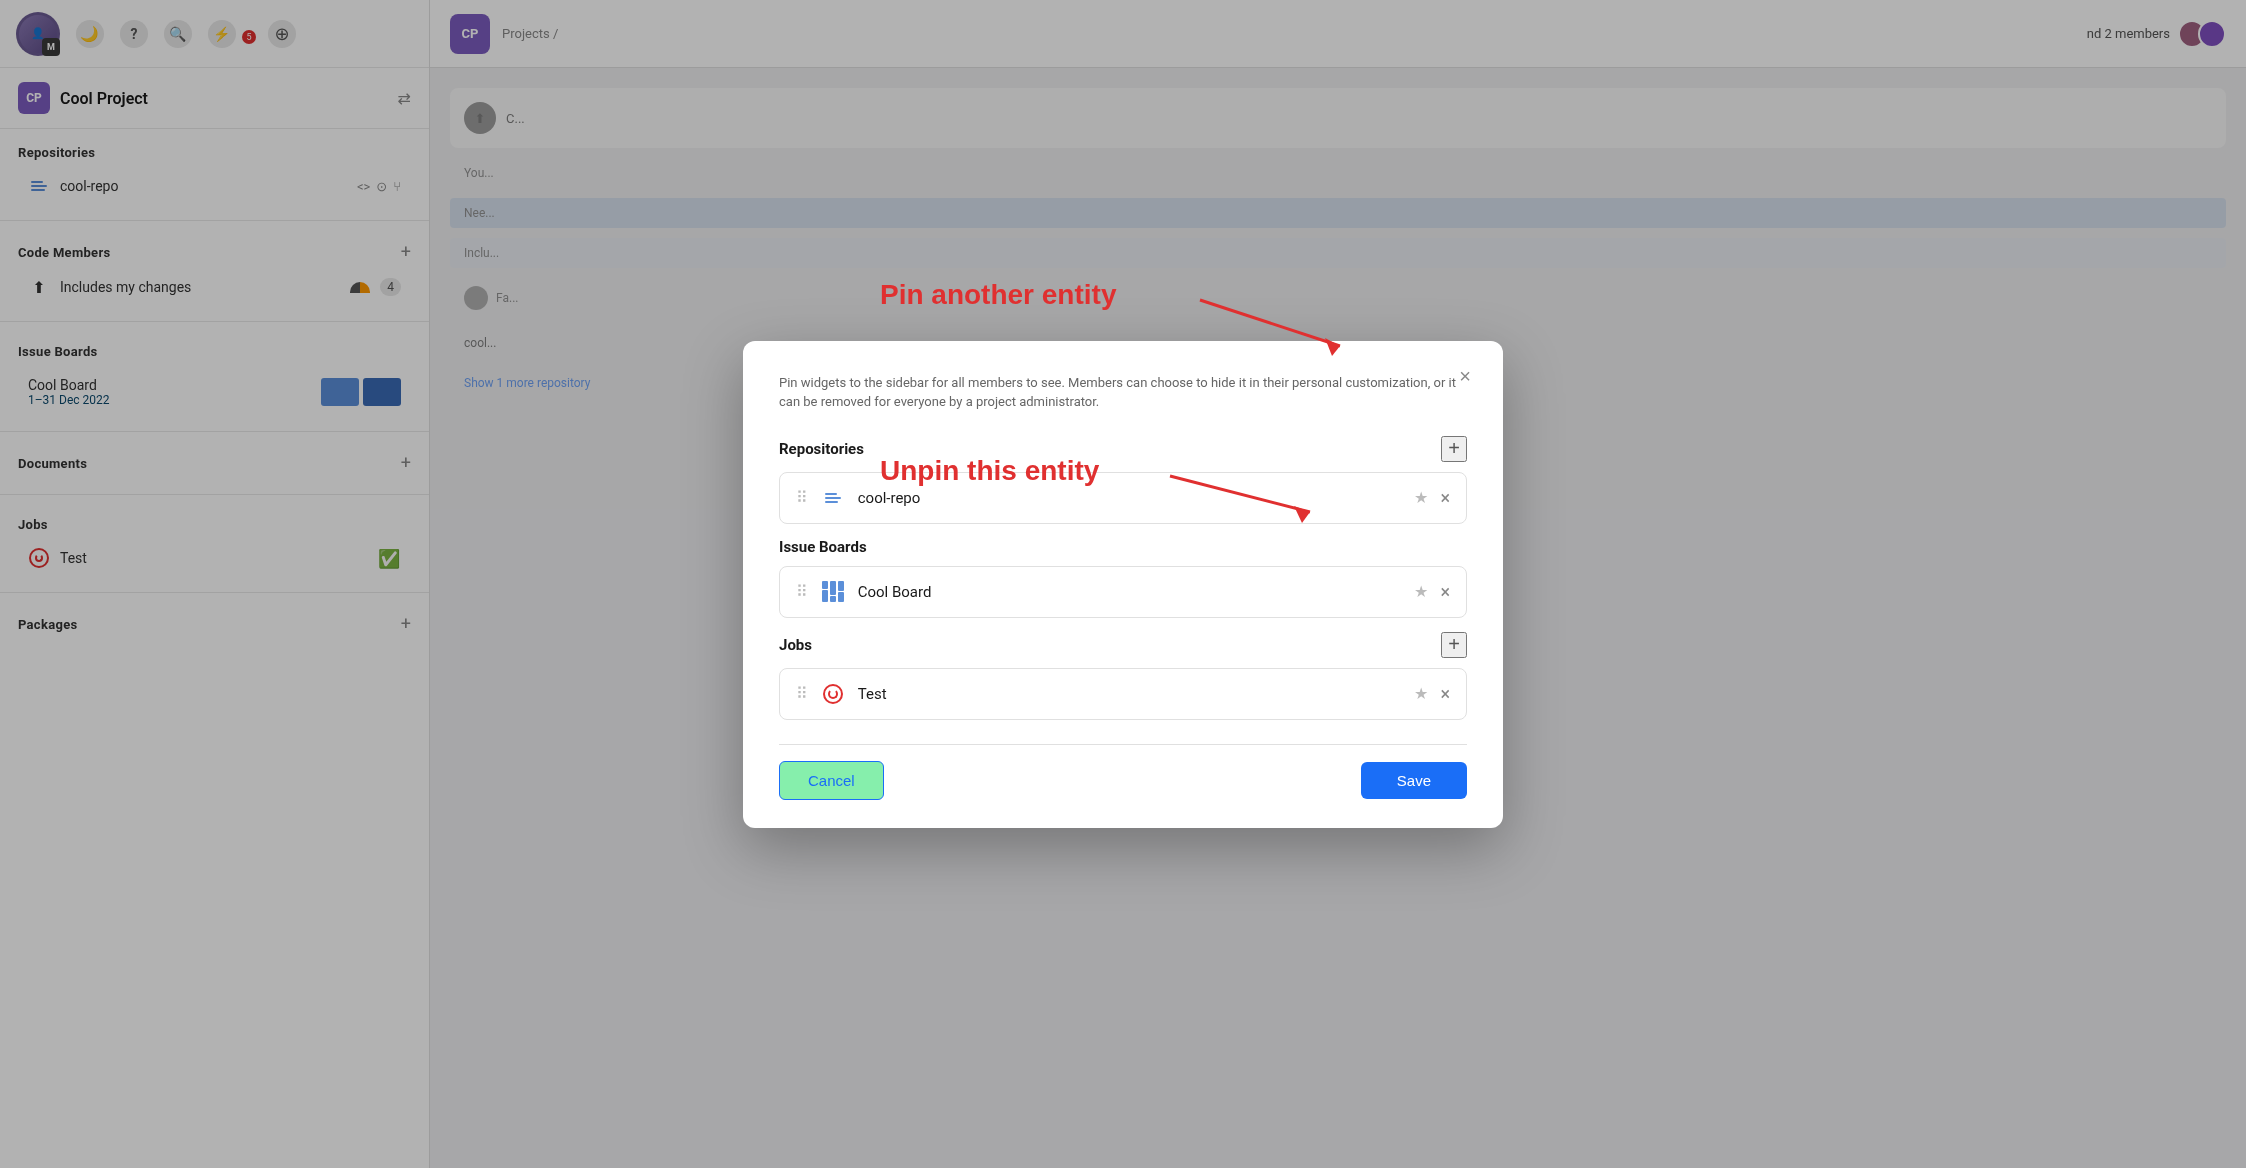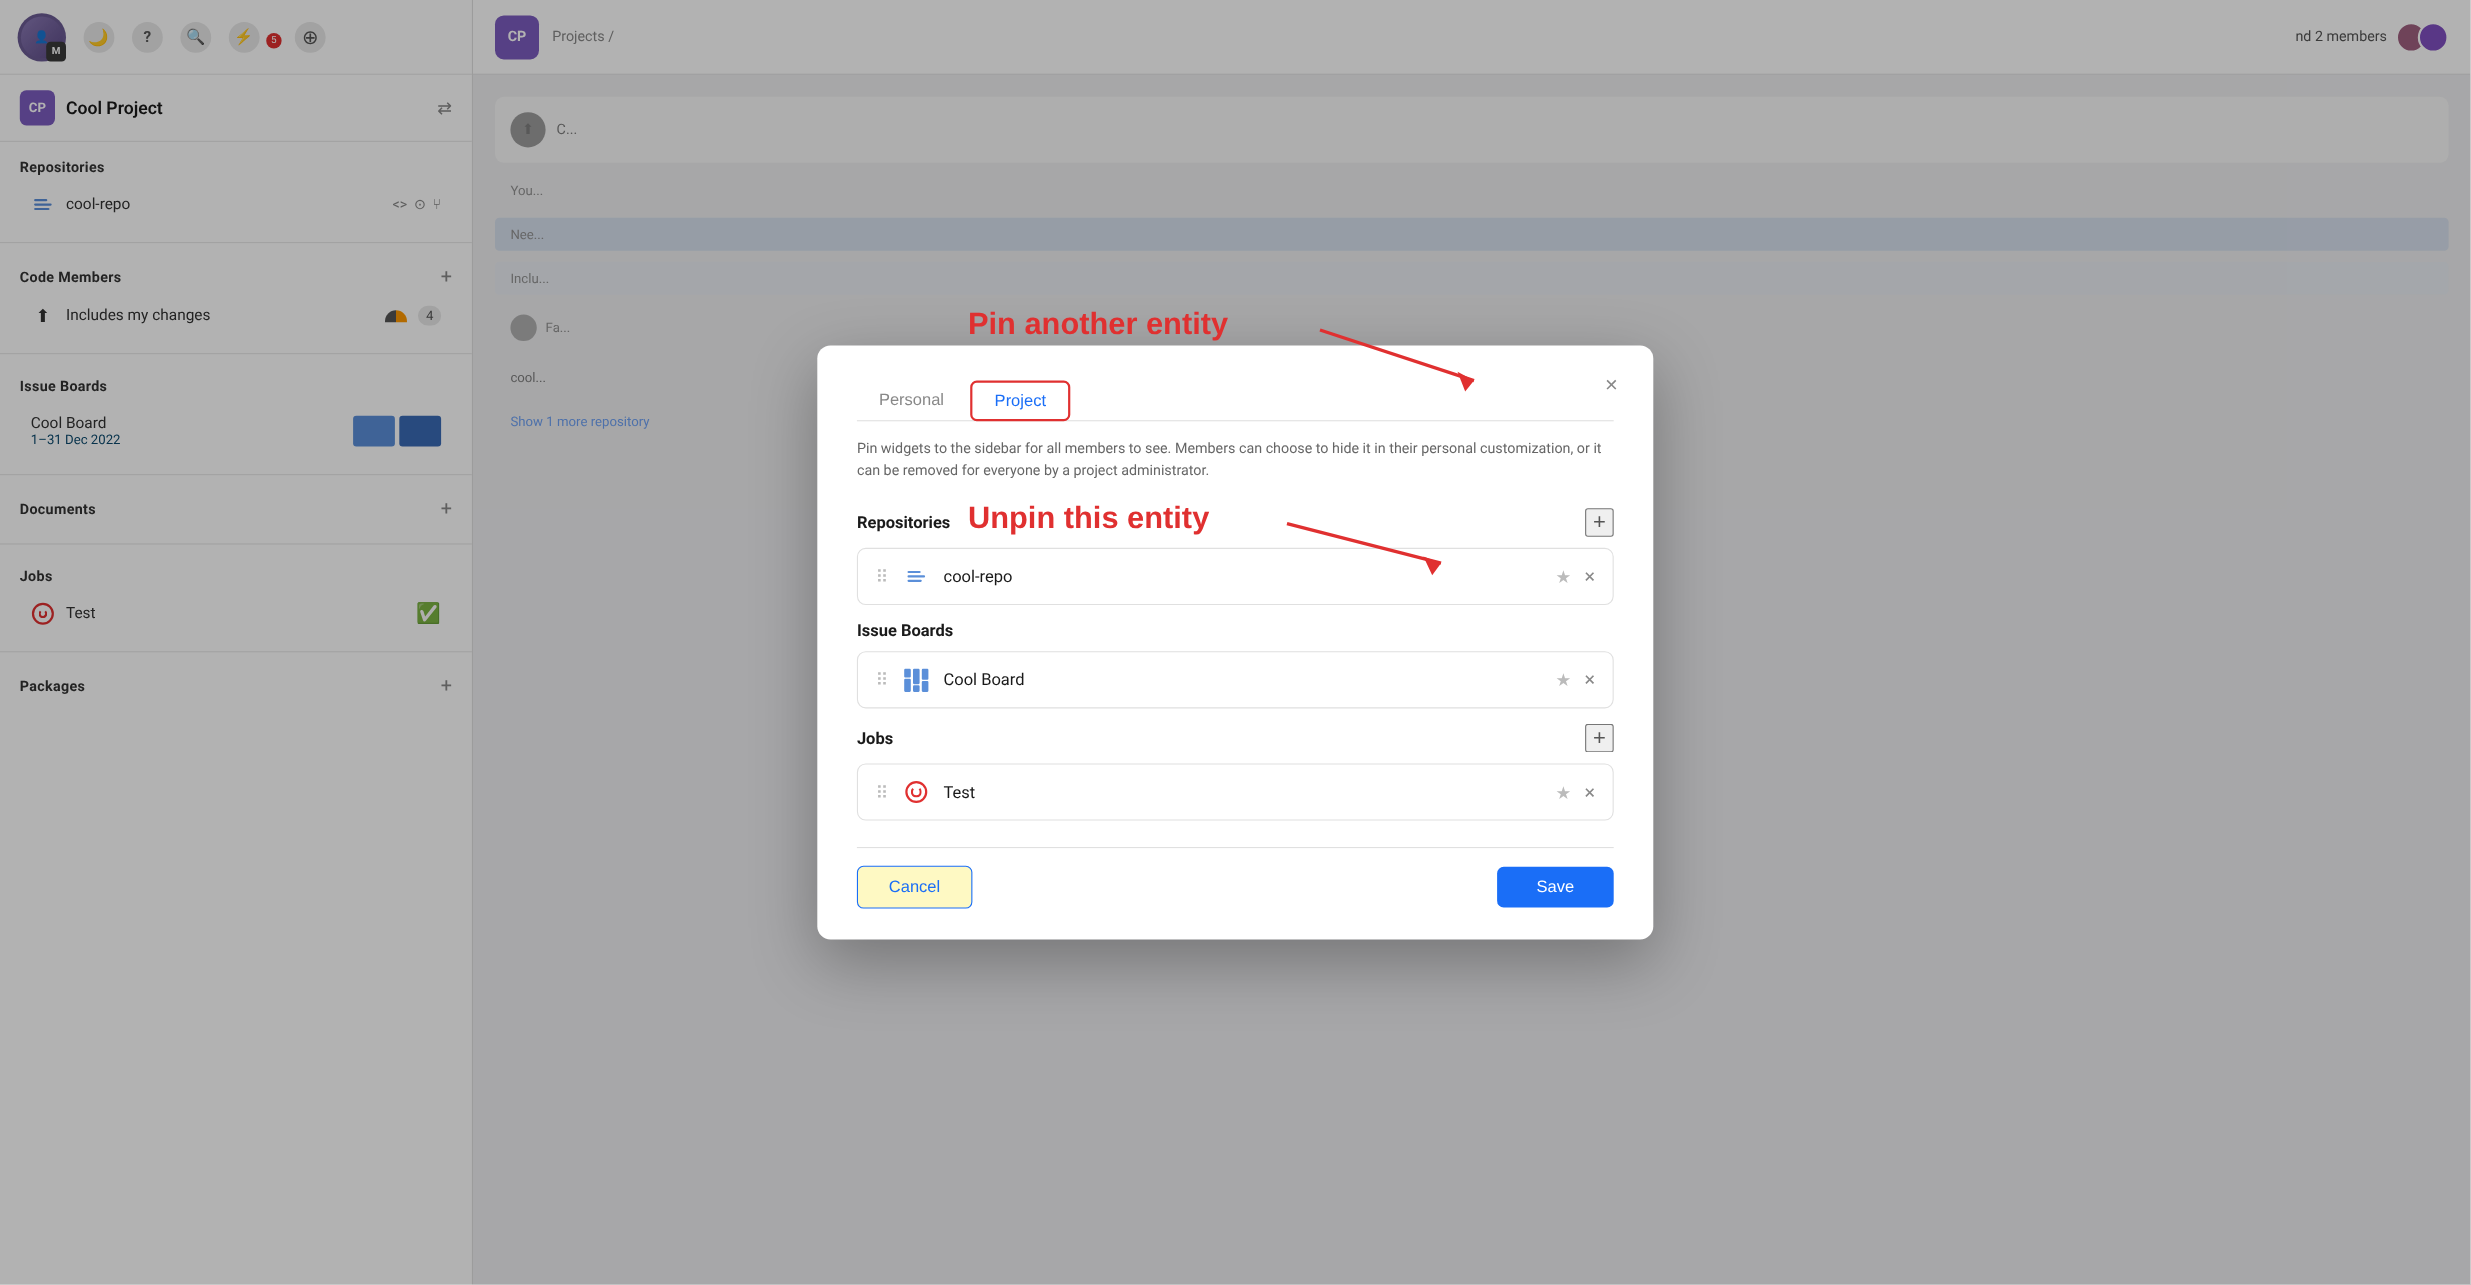"Personal" div.modal-tabs { html: <div> <button>Personal</button> <button>Project</button> </div> -> none }
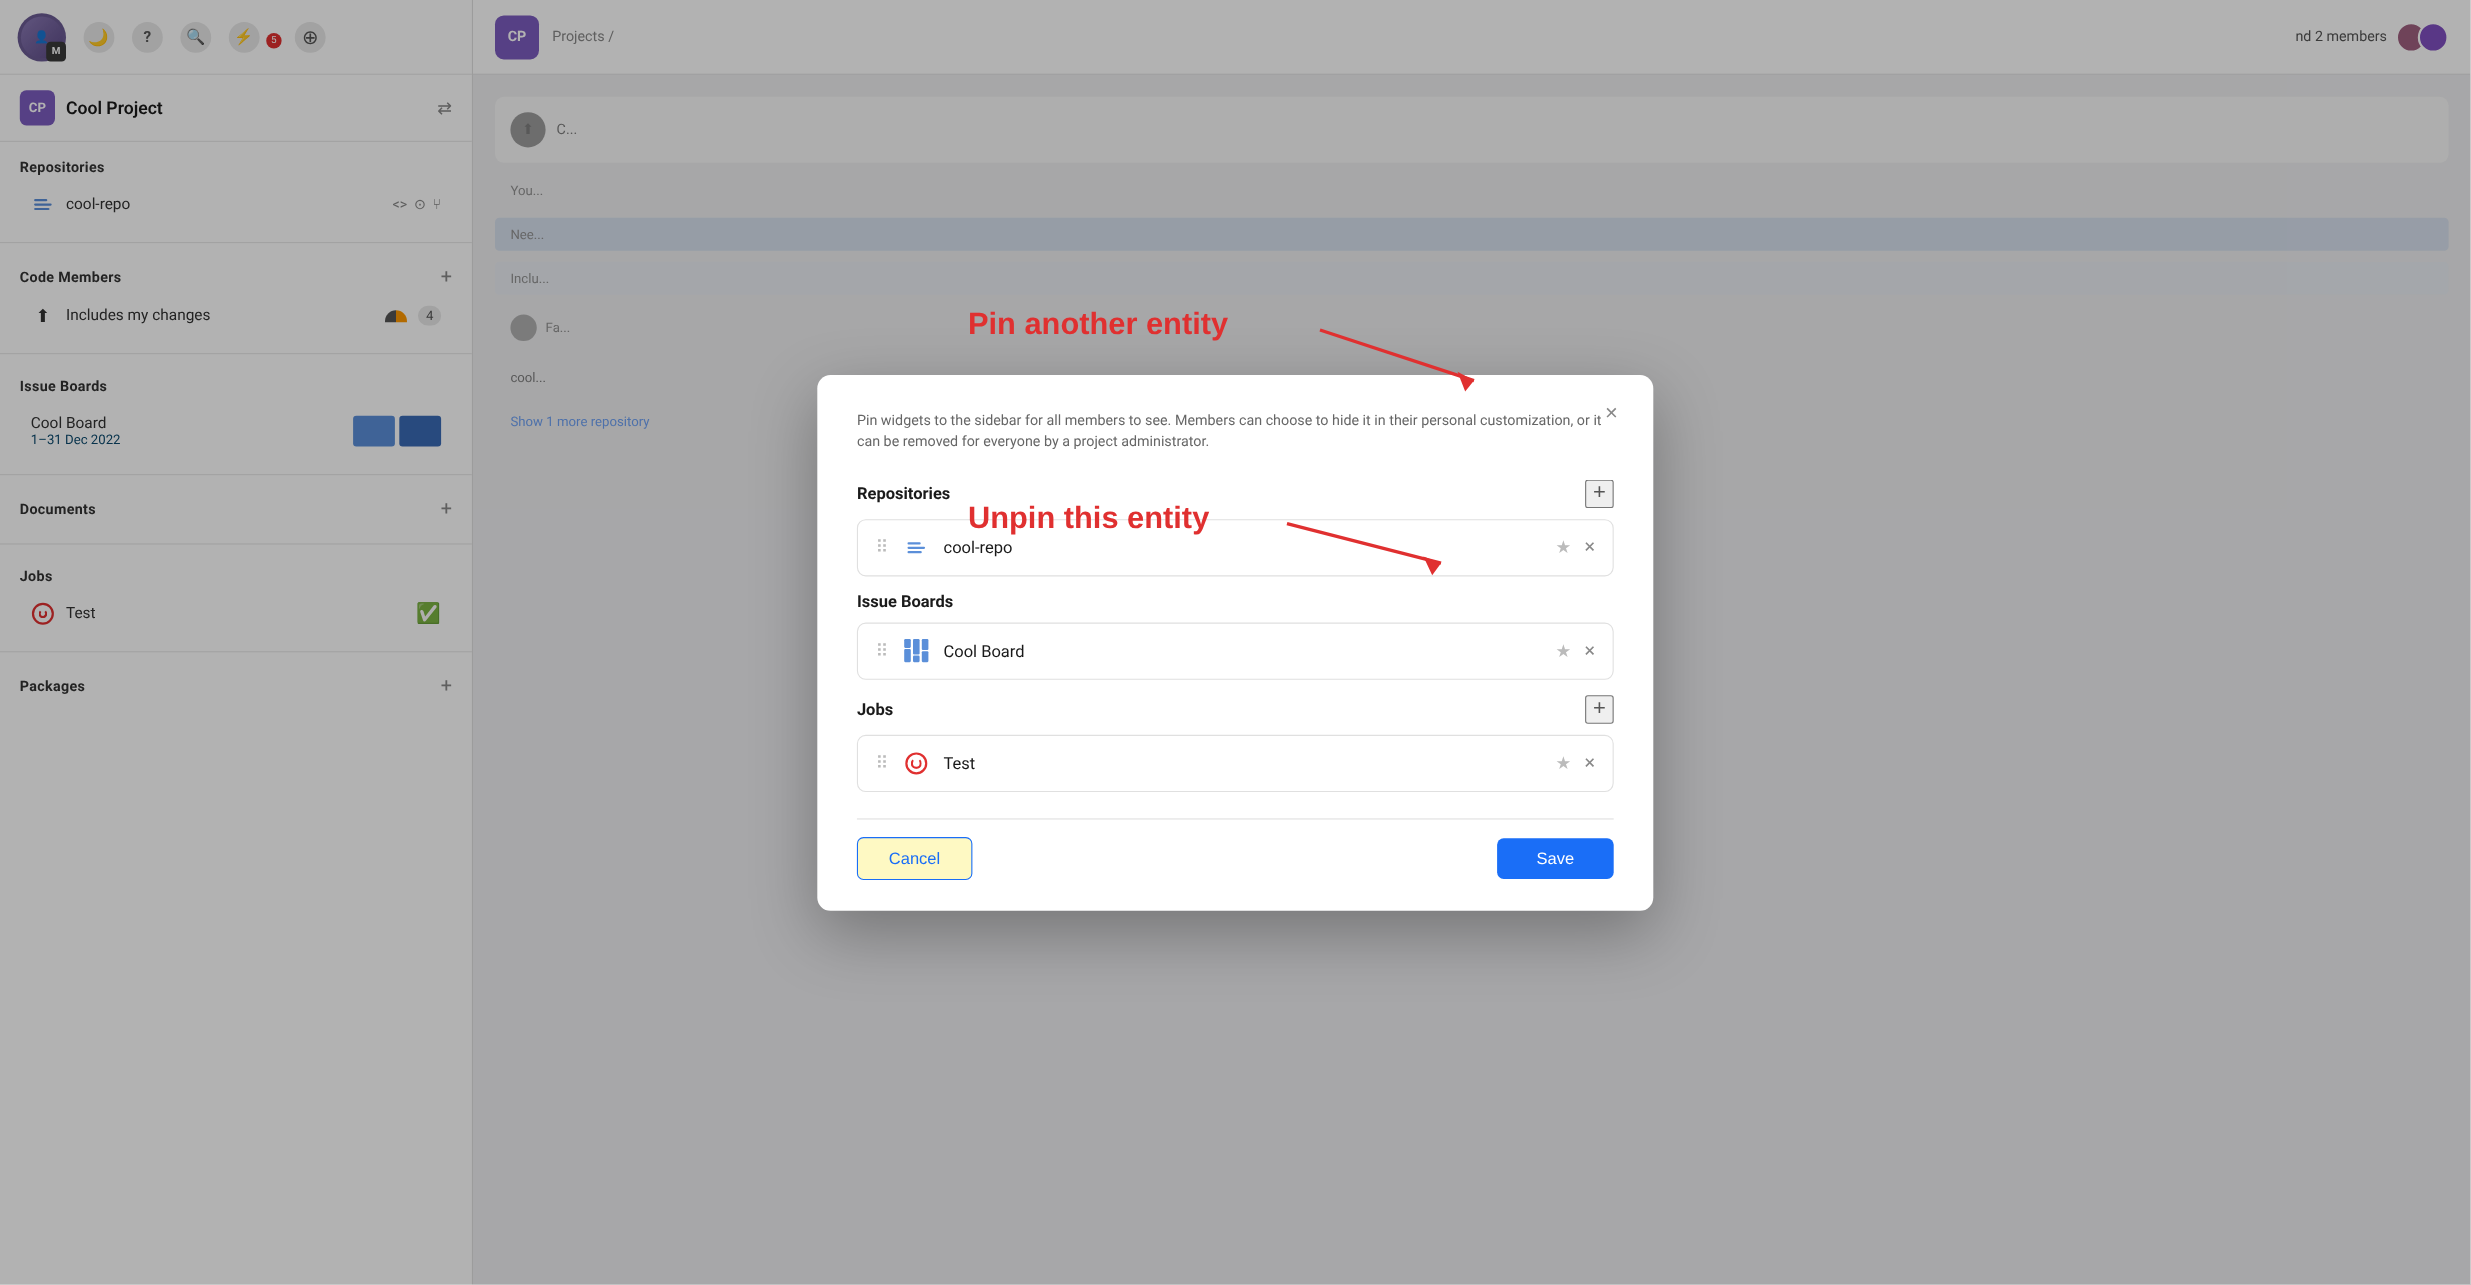"Cancel" .btn-cancel { background: #fef9c3 -> #86efac }
